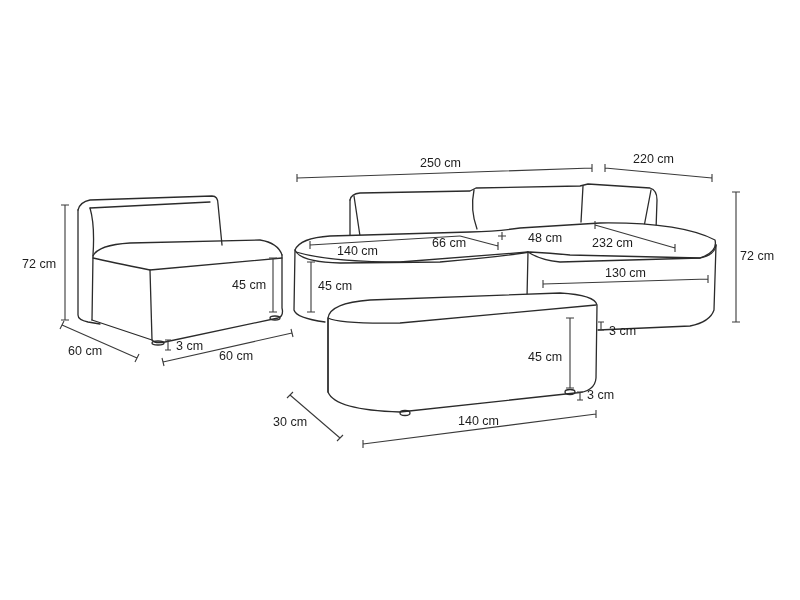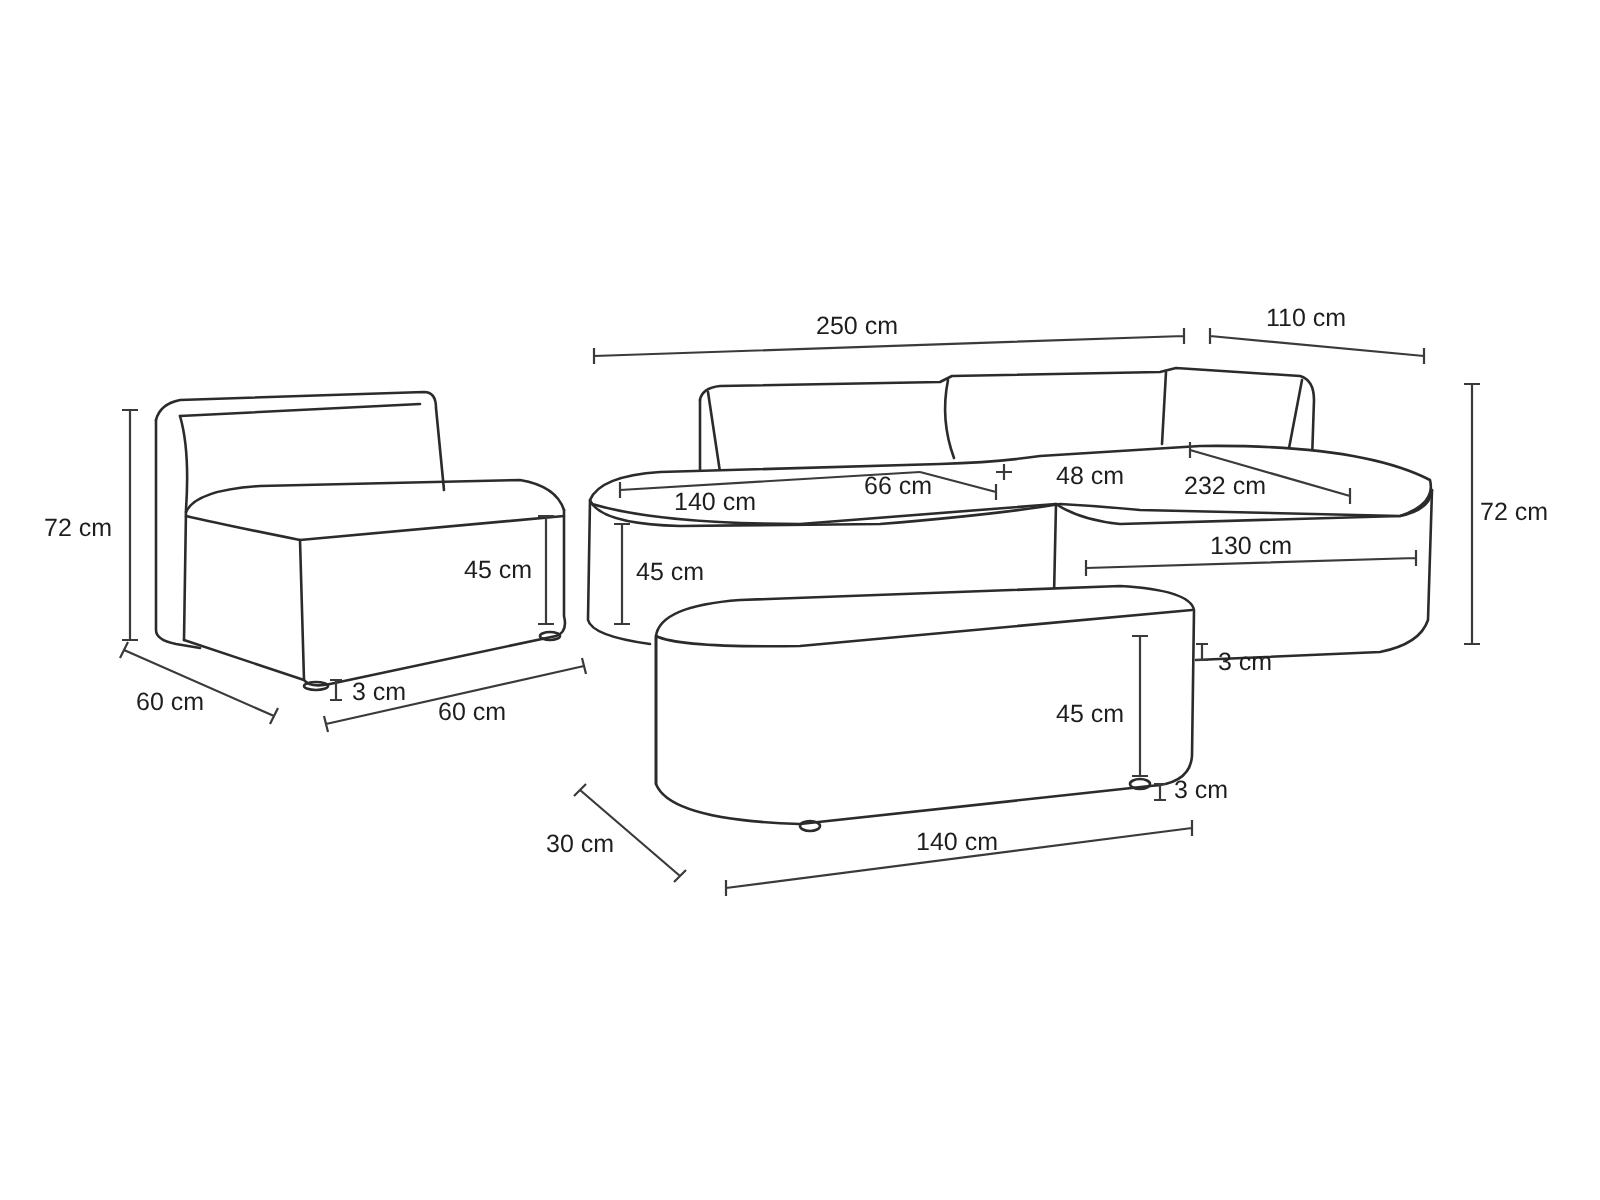"250 cm" span.label { left: 408px -> 420px }
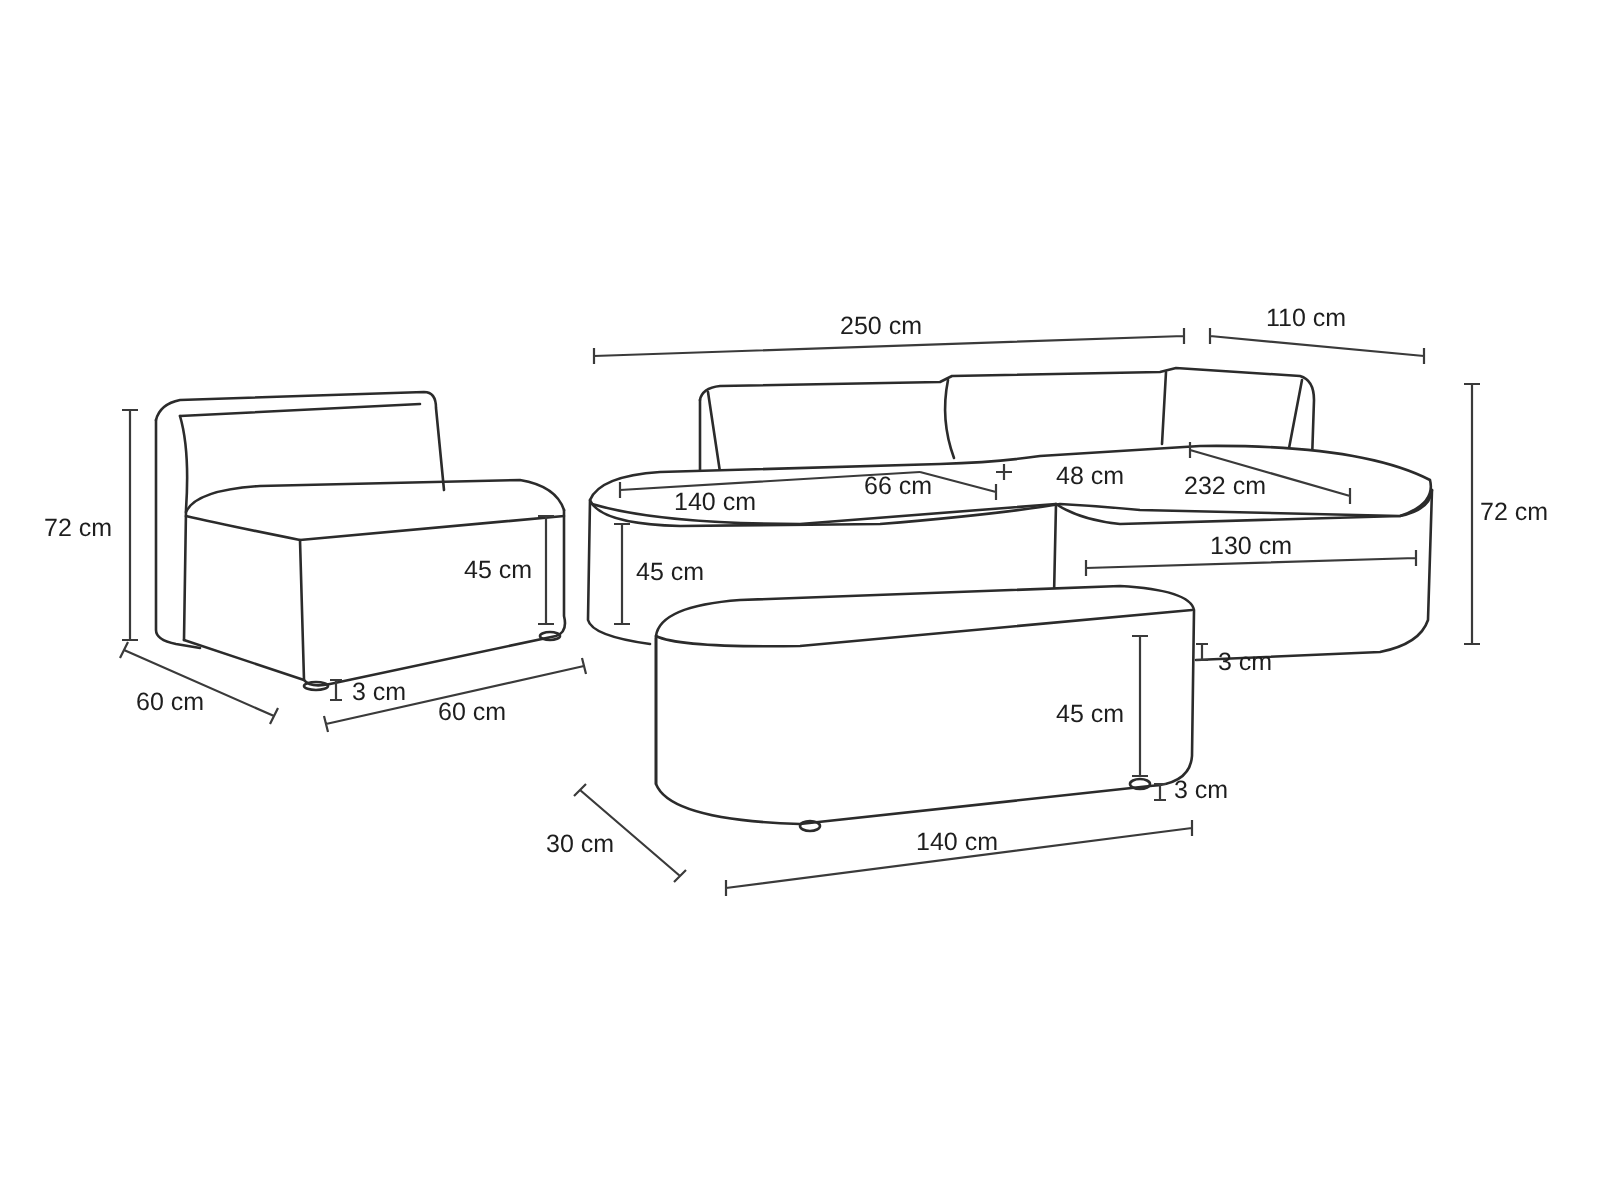"110 cm" span.label { text: 110 -> 220 }
